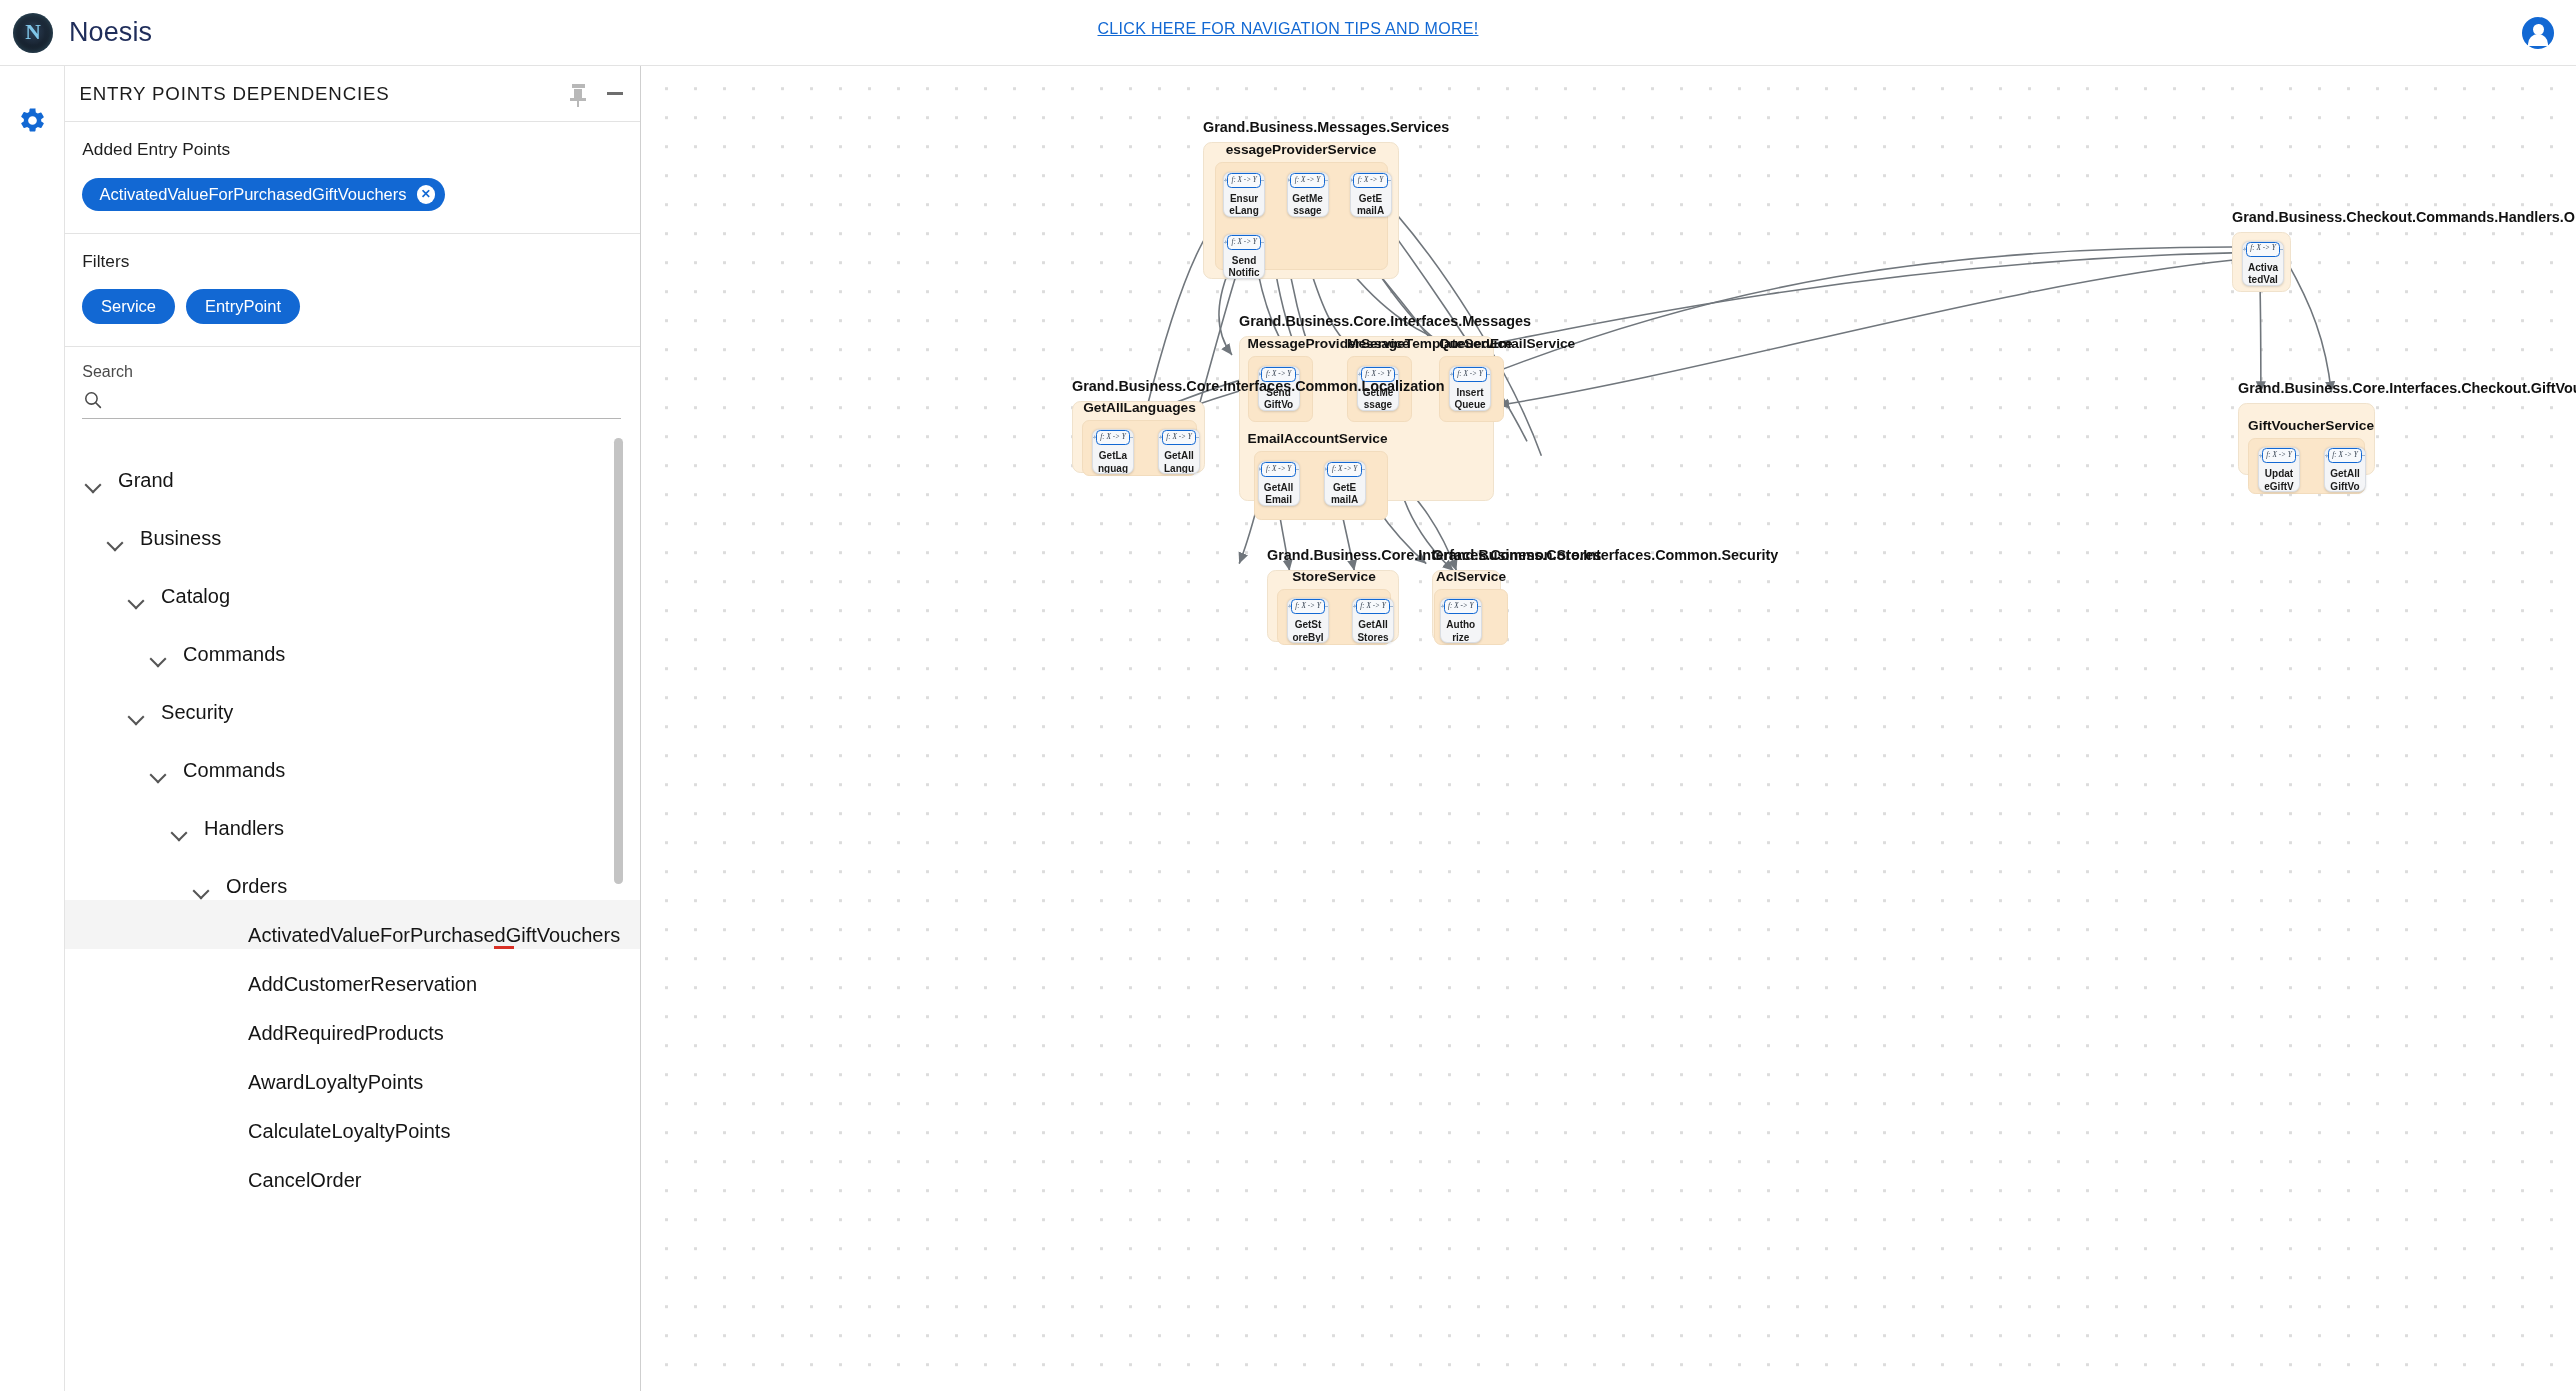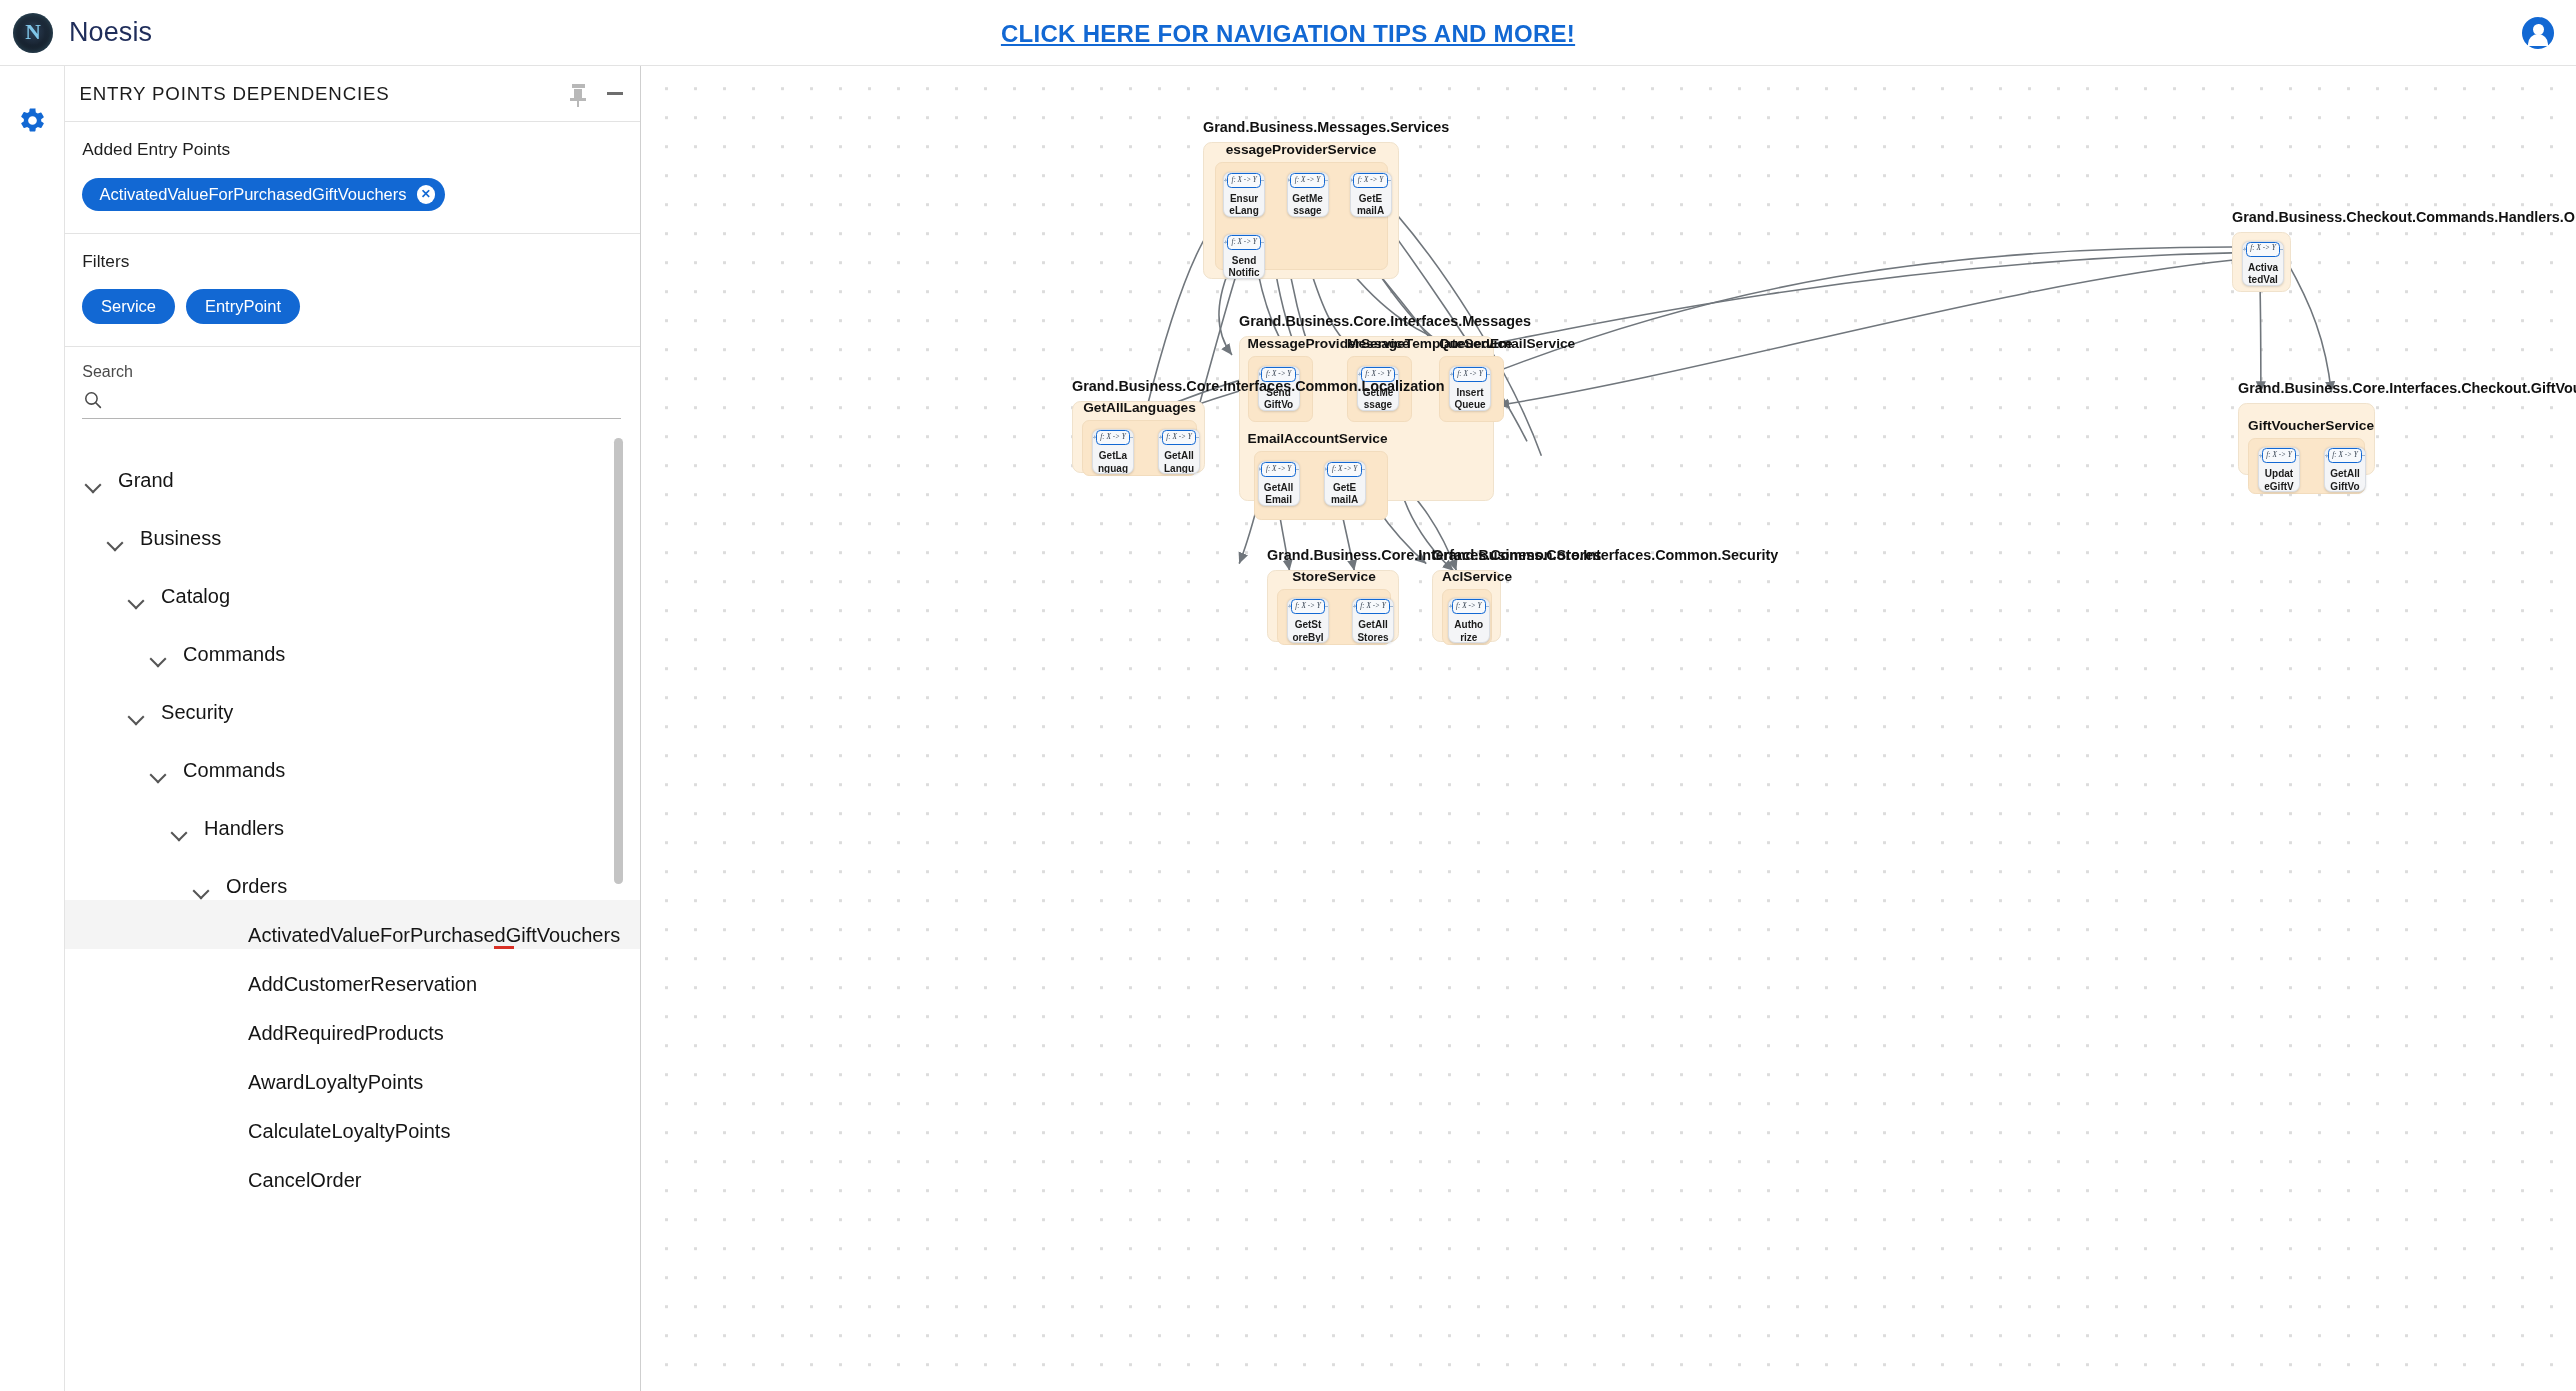"CLICK HERE FOR NAVIGATION TIPS" .nav-tip a { font-size: 24px -> 16px; font-weight: bold -> normal }
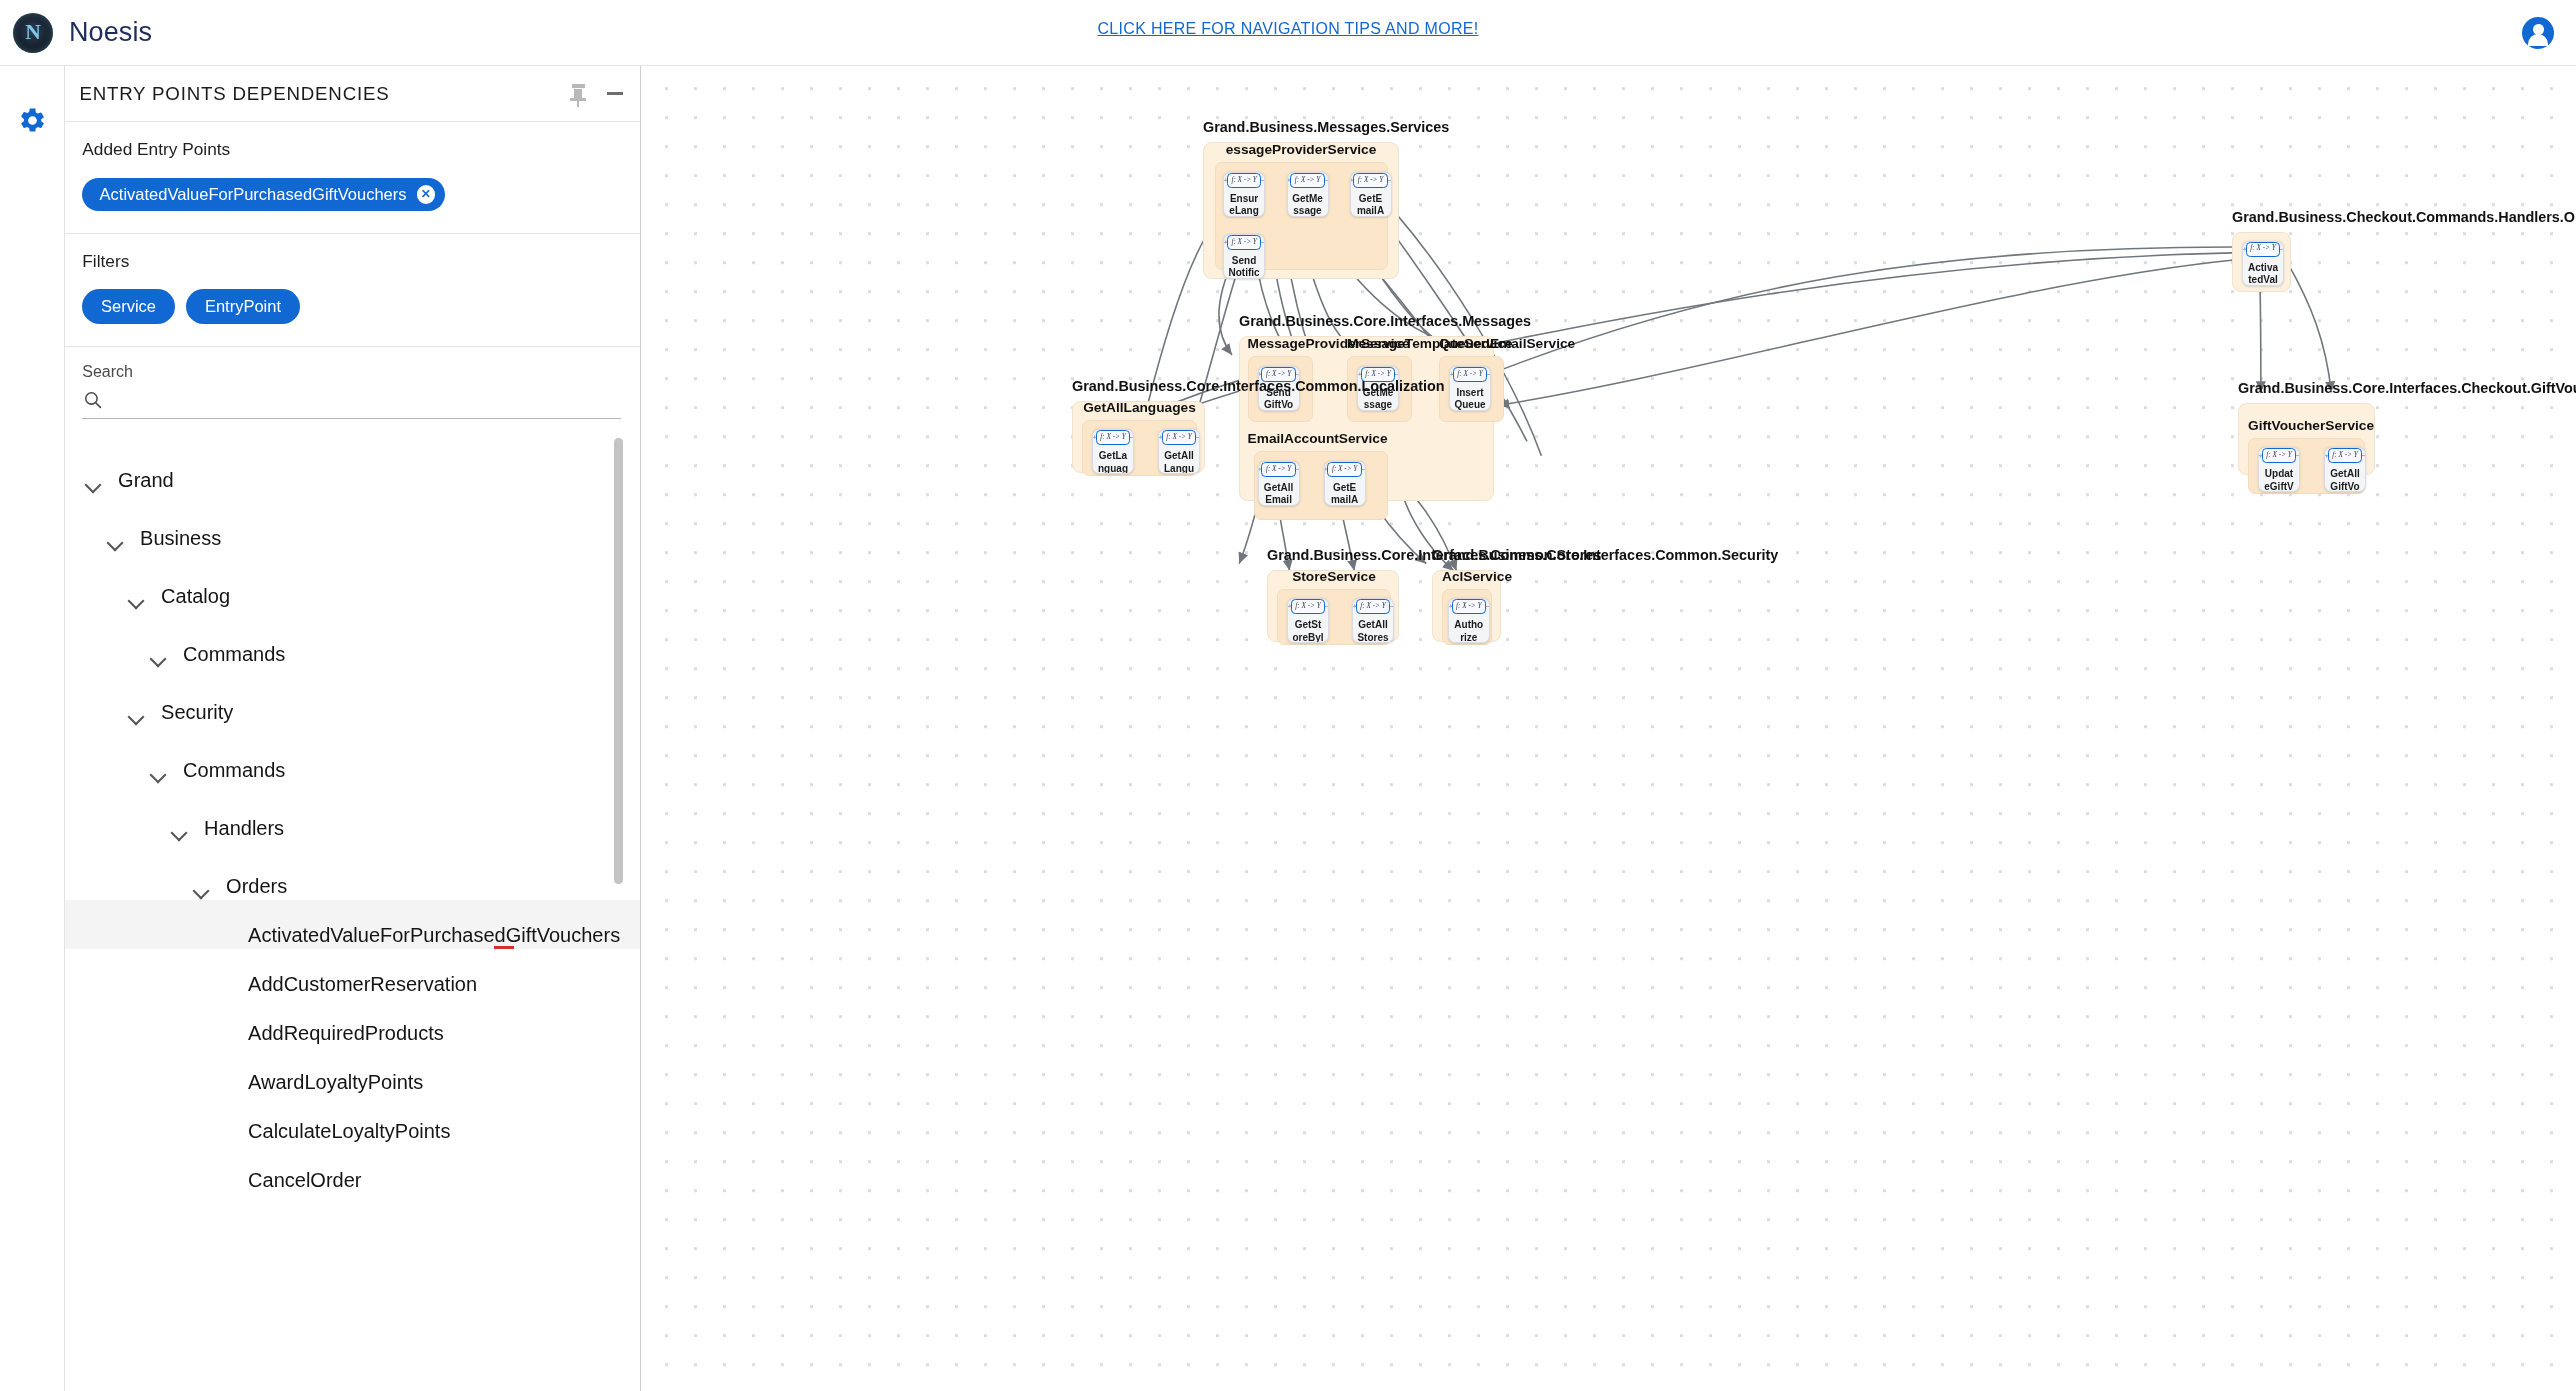"AclService" div.svc { left: 10px -> 2px; width: 50px -> 74px }
